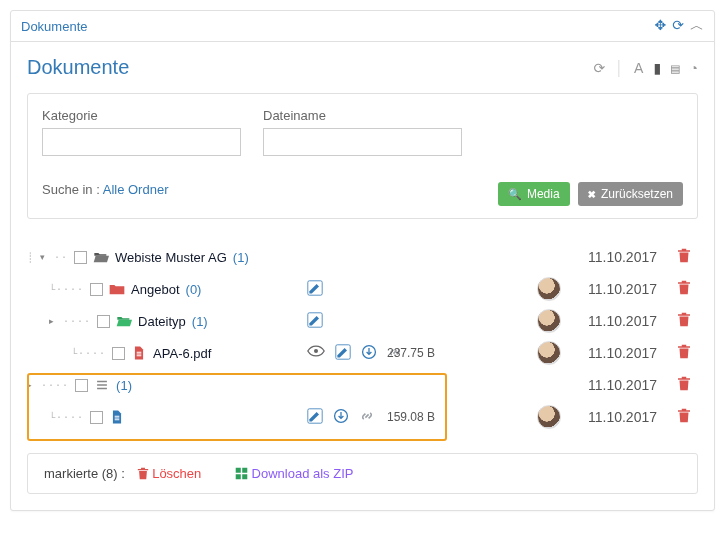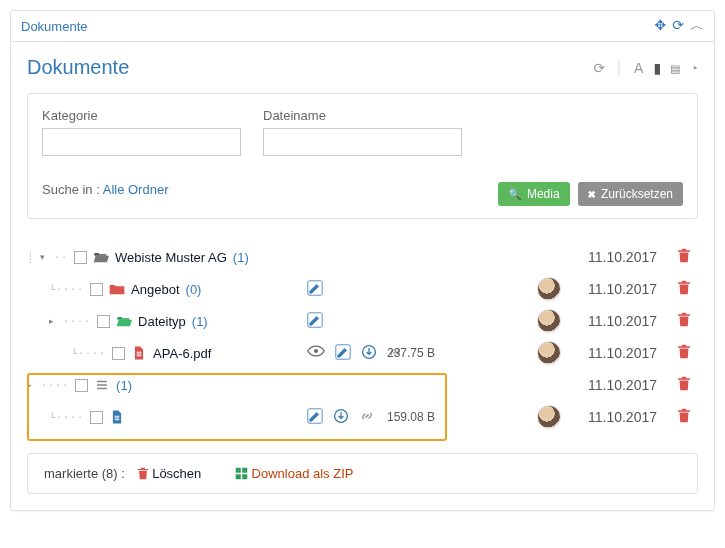"Löschen" .footer-bar .del-a { color: #0f172a -> #ef4444 }
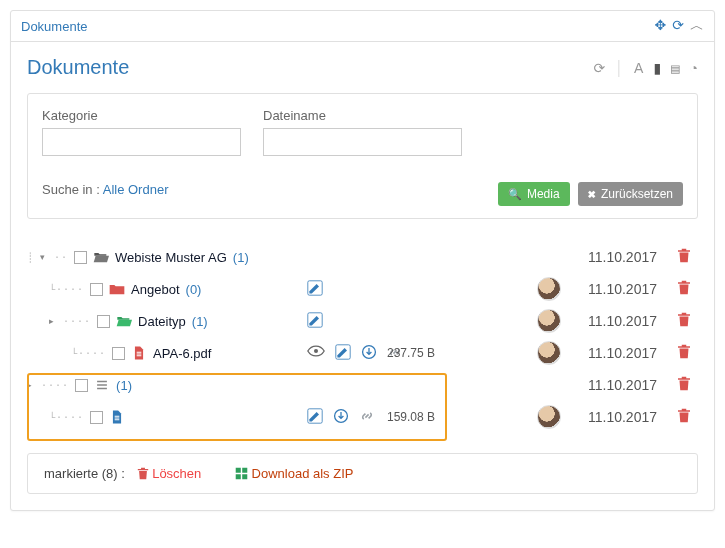"Download als ZIP" .footer-bar .zip-a { color: #c2410c -> #8b5cf6 }
